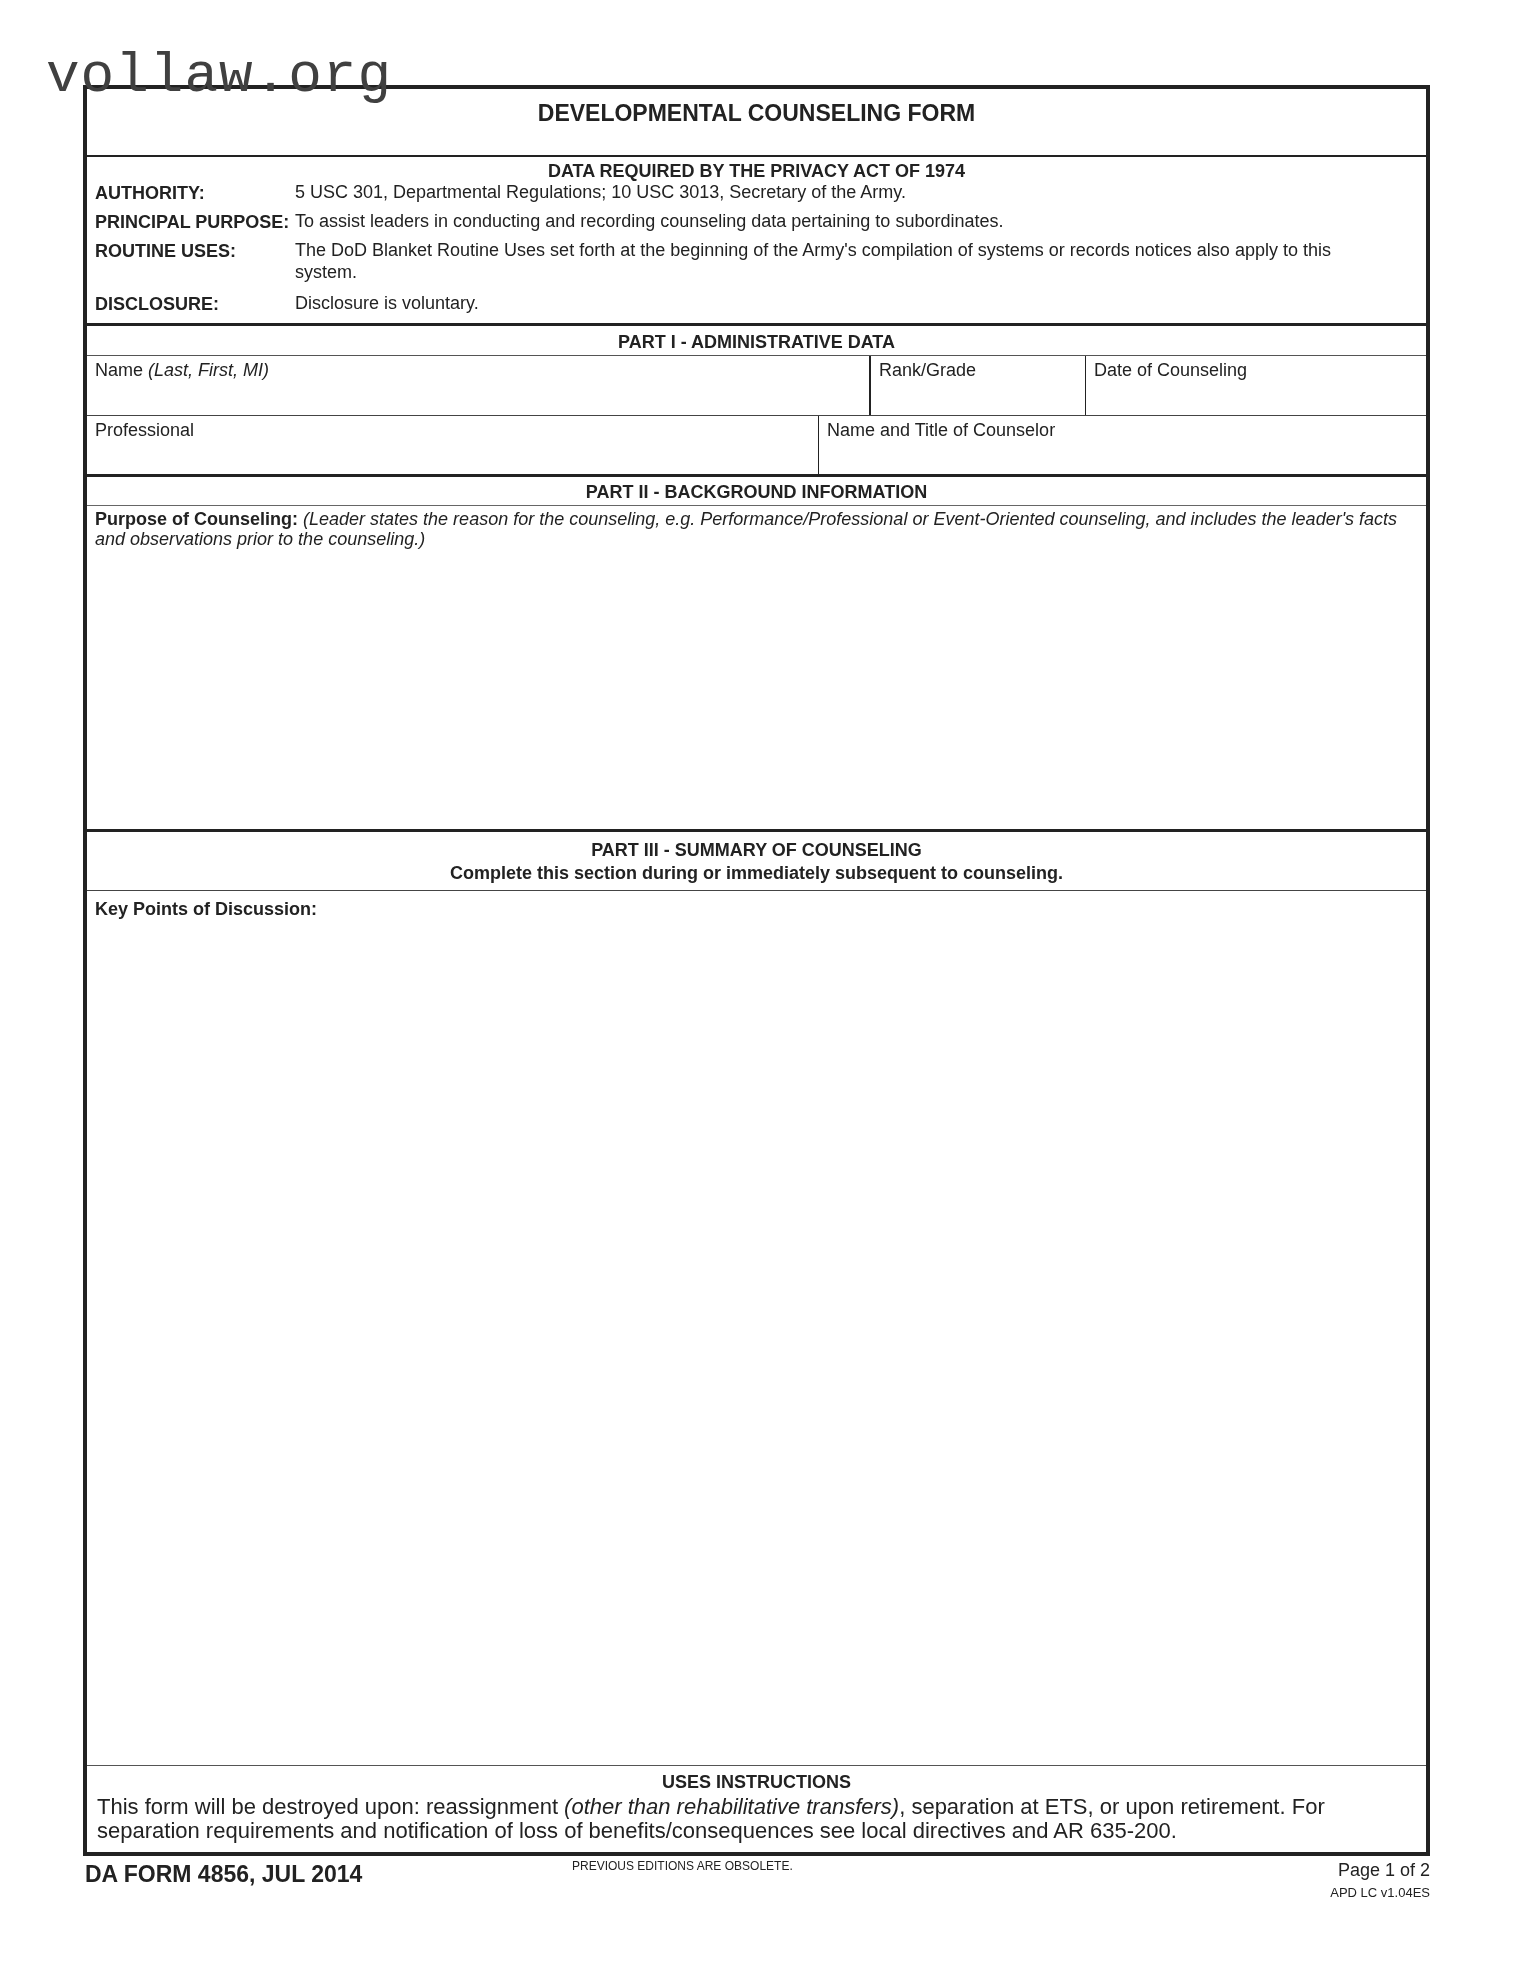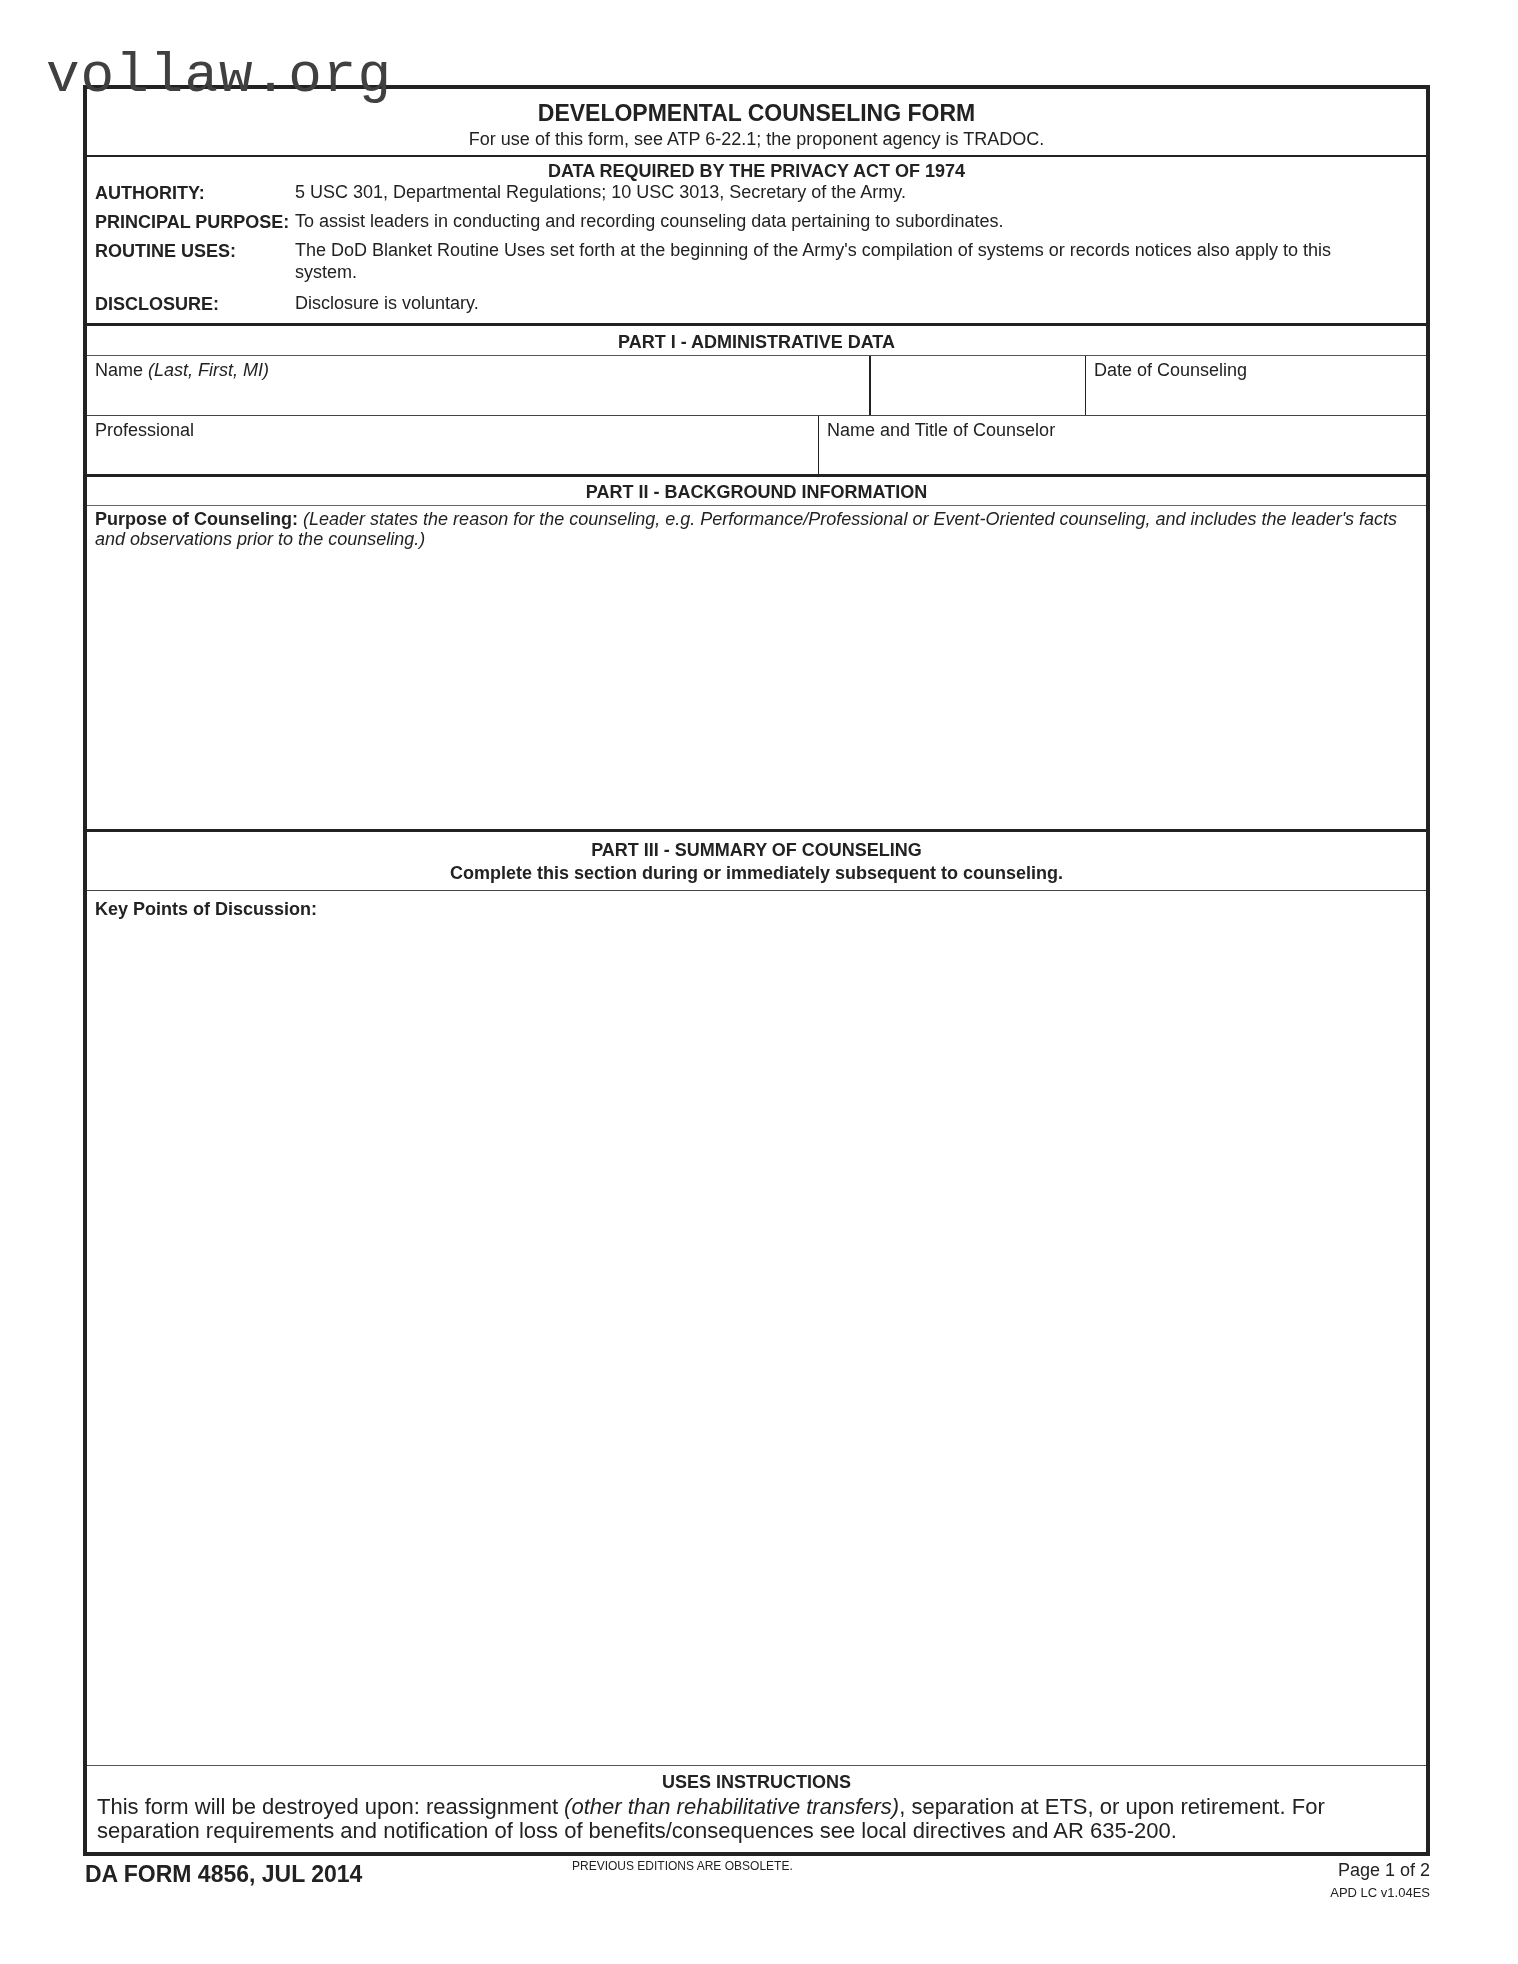"For use of this form," div.abs { html: <div>For use of this form, see ATP 6-22.1; the proponent agency is TRADOC.</div> -> none }
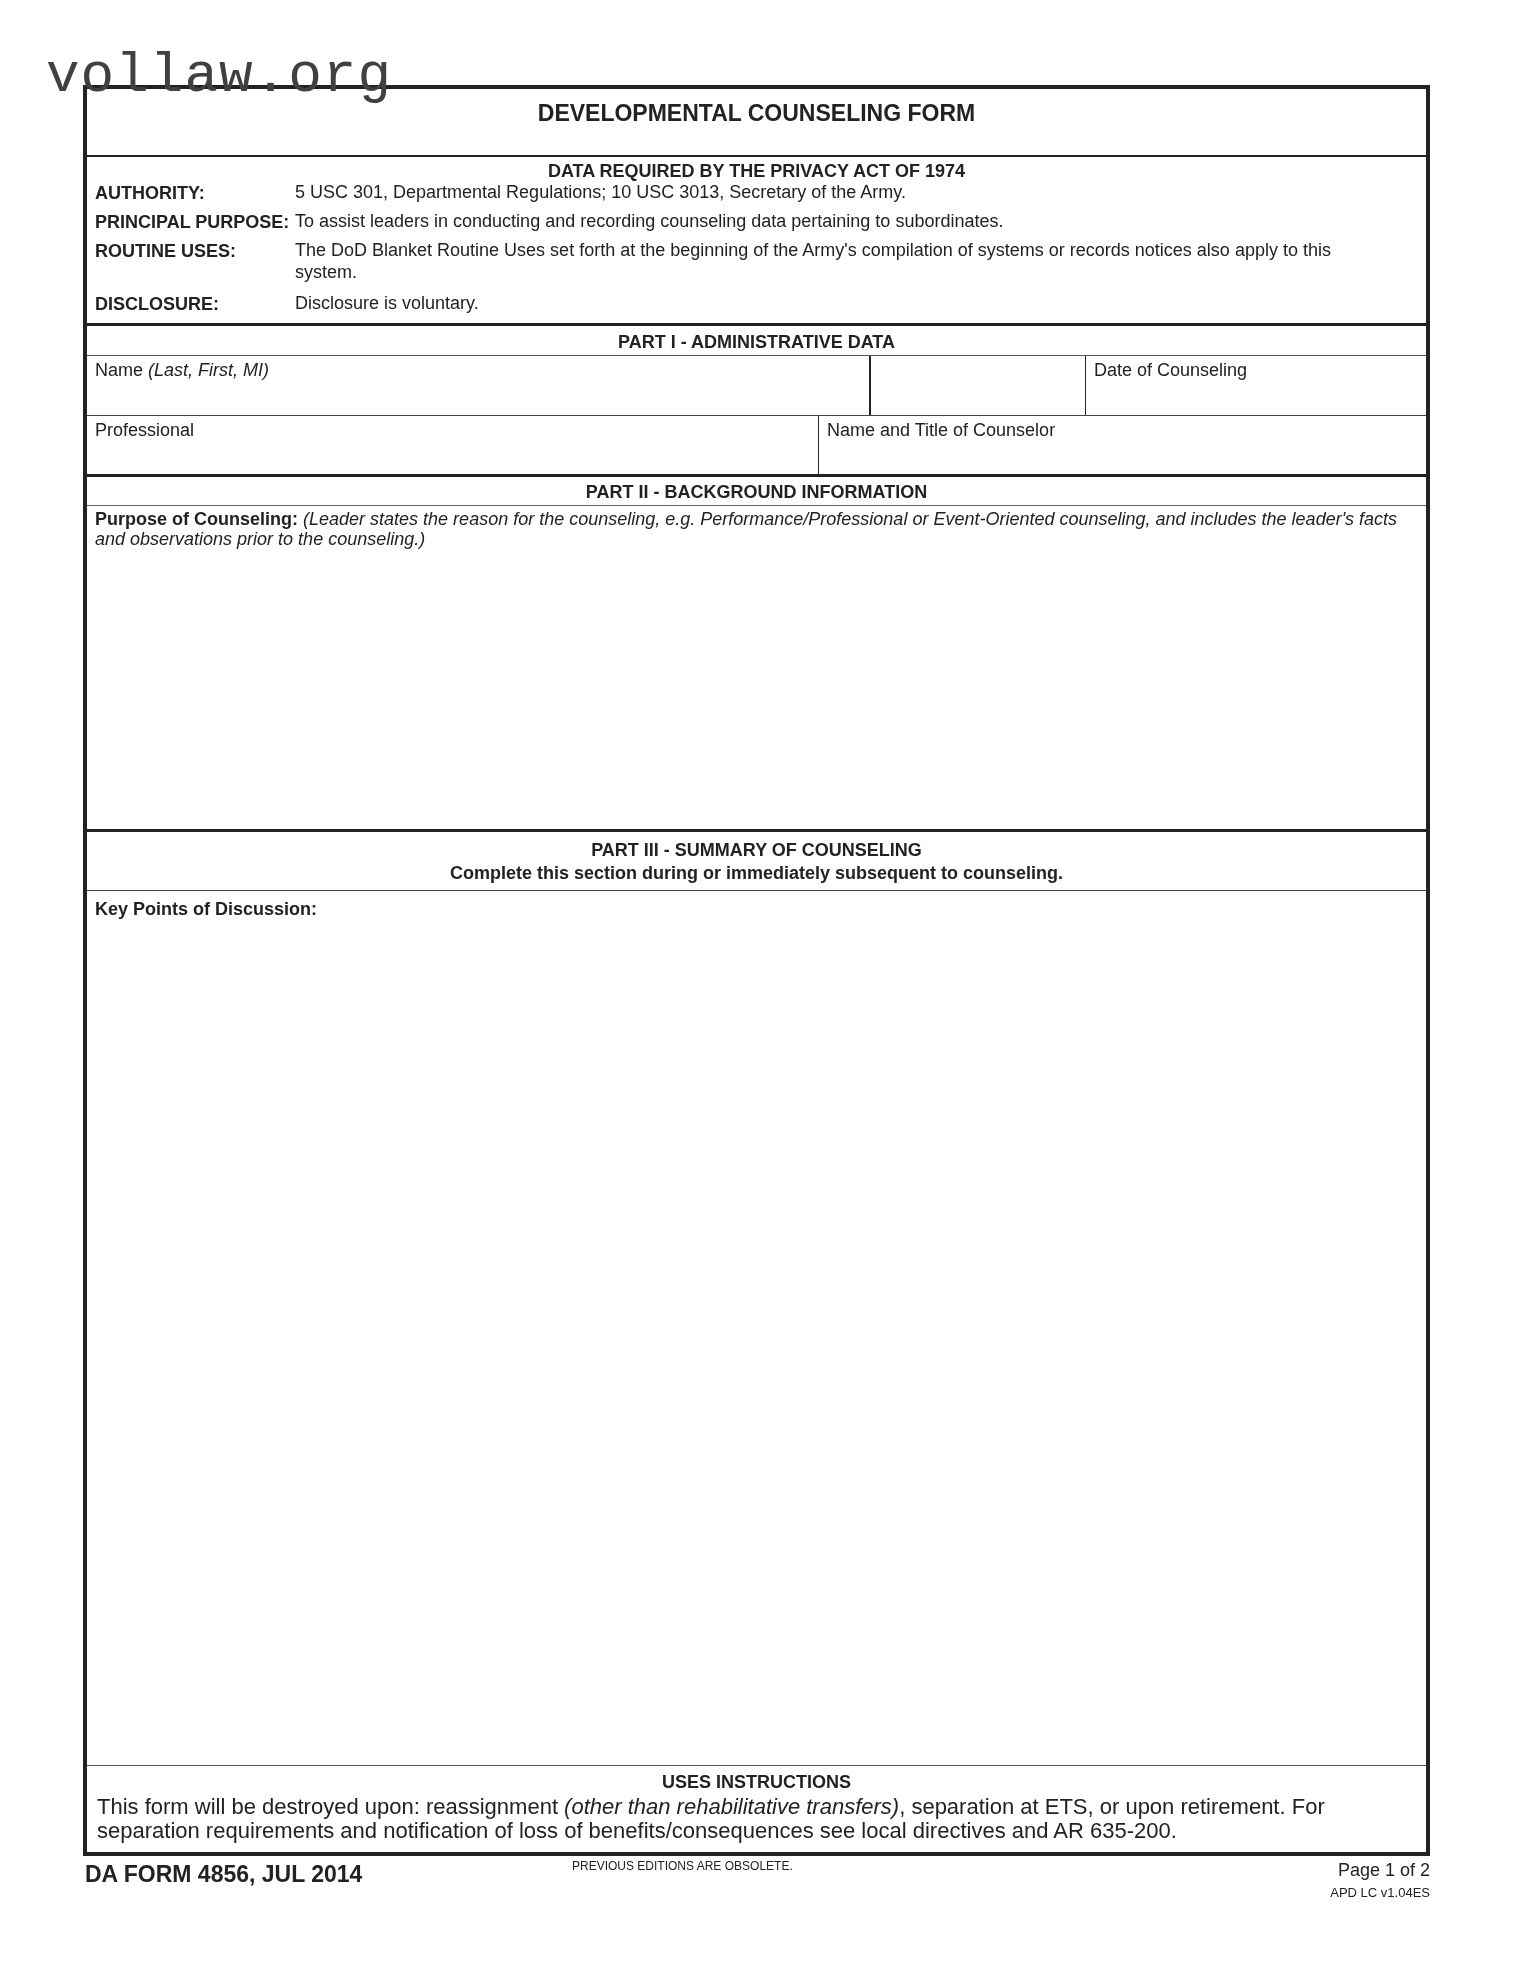"Rank/Grade" div.field-area { html: none -> <div> <span>Rank/Grade</span> </div> }
